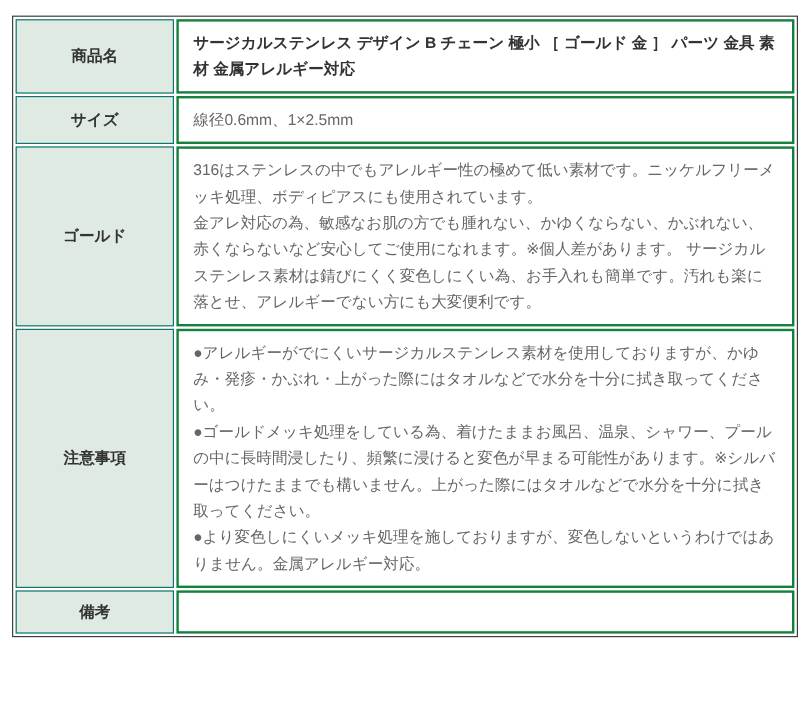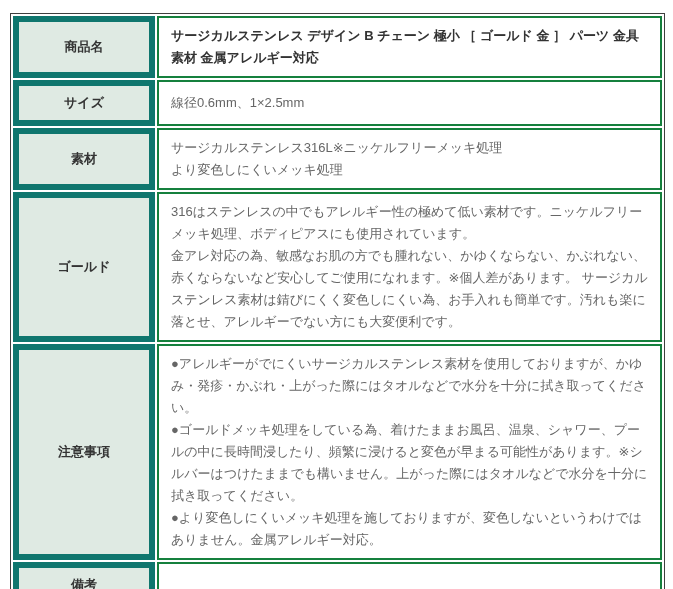"商品名" table.spec th { border: 6px solid #0f766e -> 1px solid #0f766e }
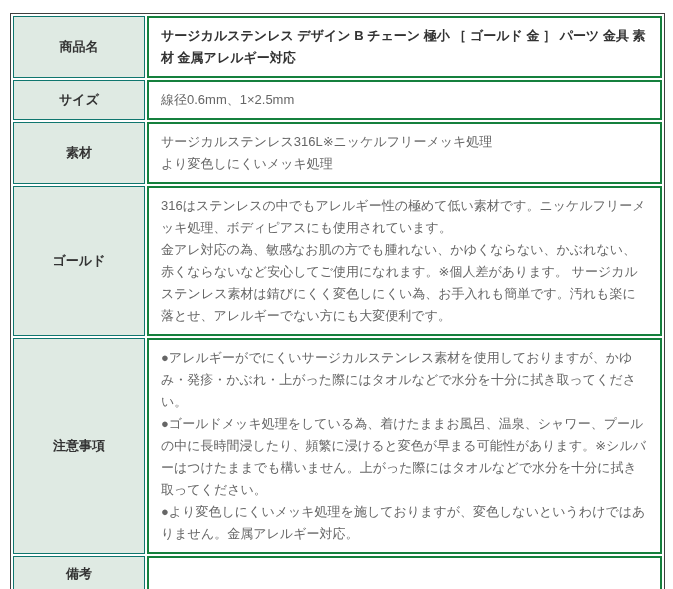"素材" tr { html: <tr> <th>素材</th> <td> <div>サージカルステンレス316L※ニッケルフリーメッキ処理</div> <div>より変色しにくいメッキ処理</div> </td> </tr> -> none }
